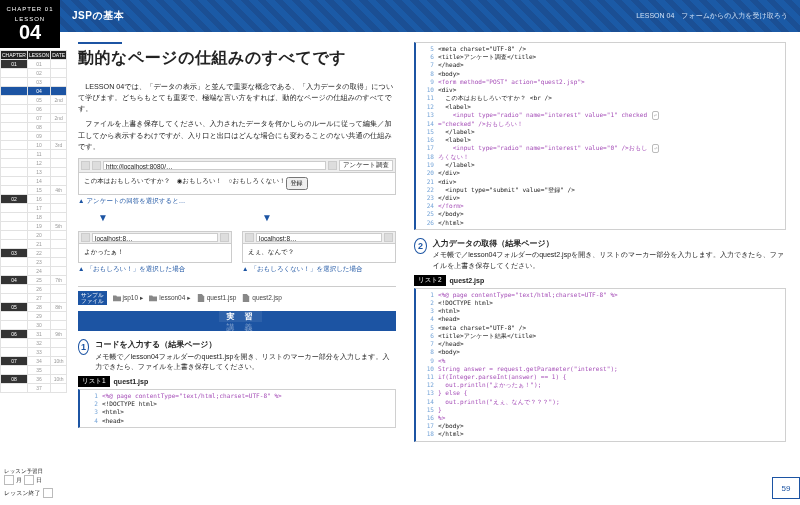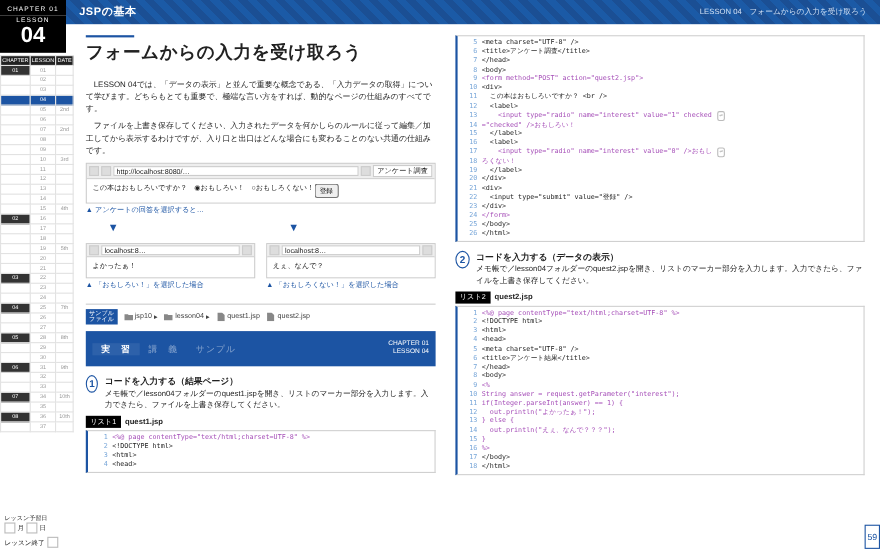"JSPの基本" .hdr { height: 22px -> 32px }
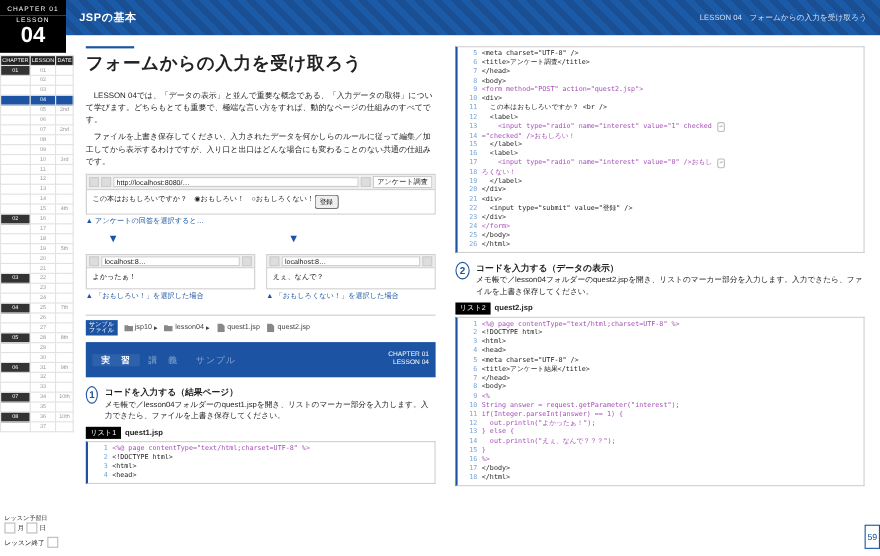"フォームからの入力を受け取ろう" h1.ptitle { text: フォームからの入力を受け取ろう -> 動的なページの仕組みのすべてです }
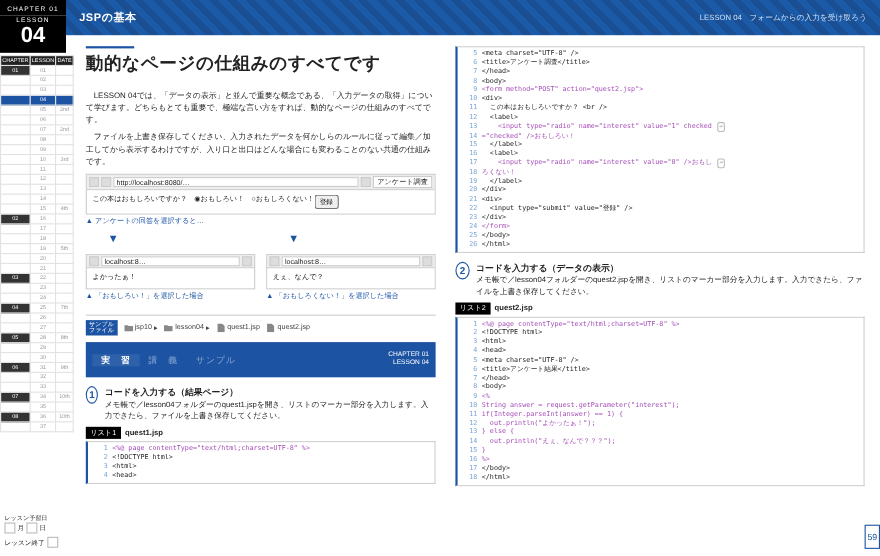"コードを入力する（データの表示）" b { text: コードを入力する（データの表示 -> 入力データの取得（結果ページ }
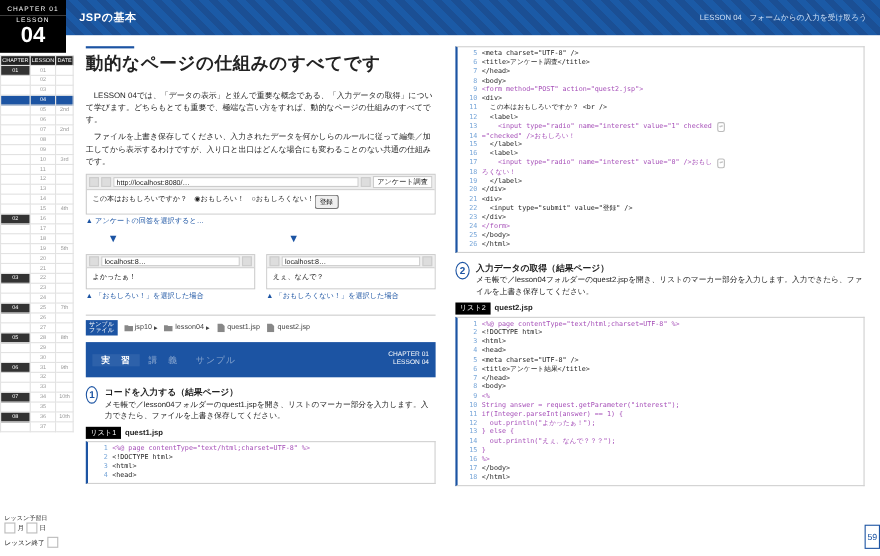"実 習" .tabbar { flex-direction: none -> column; height: 32px -> 20px }
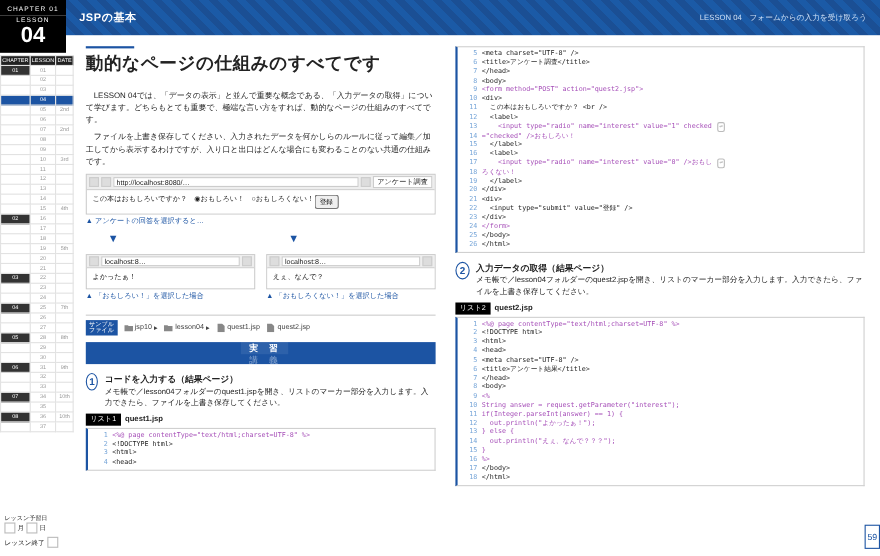"59" .pnum { width: 14px -> 28px }
